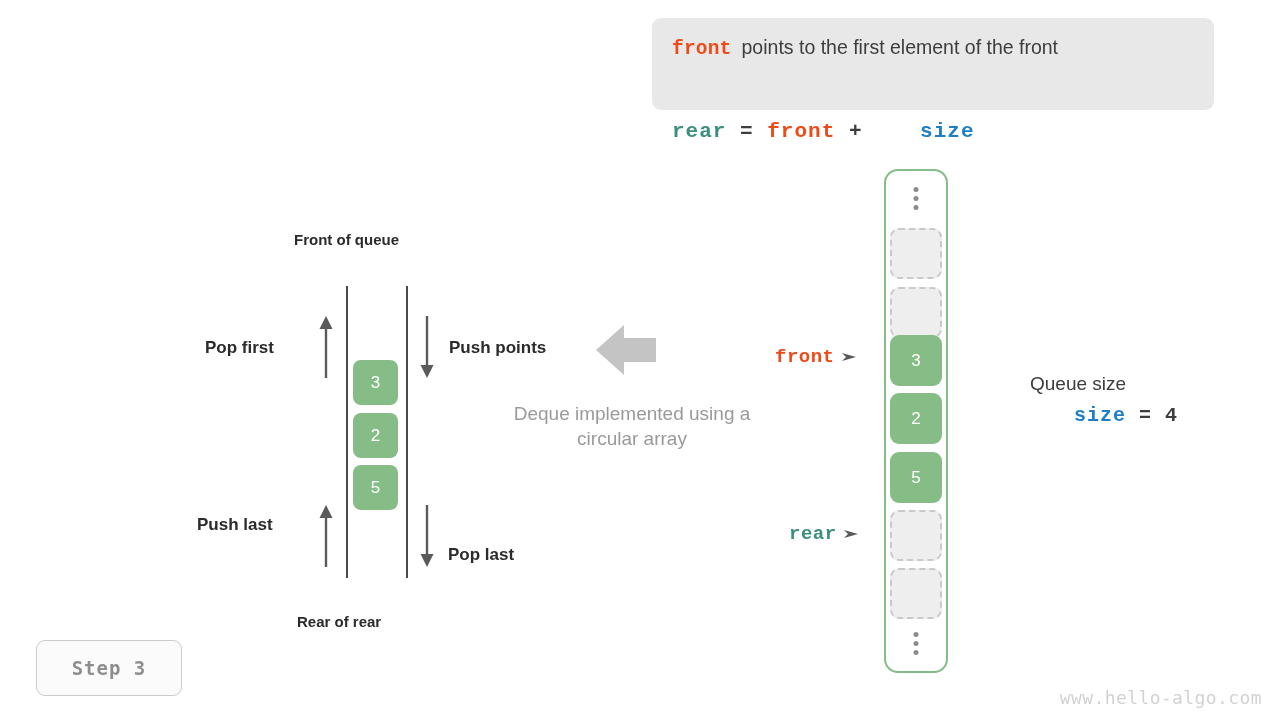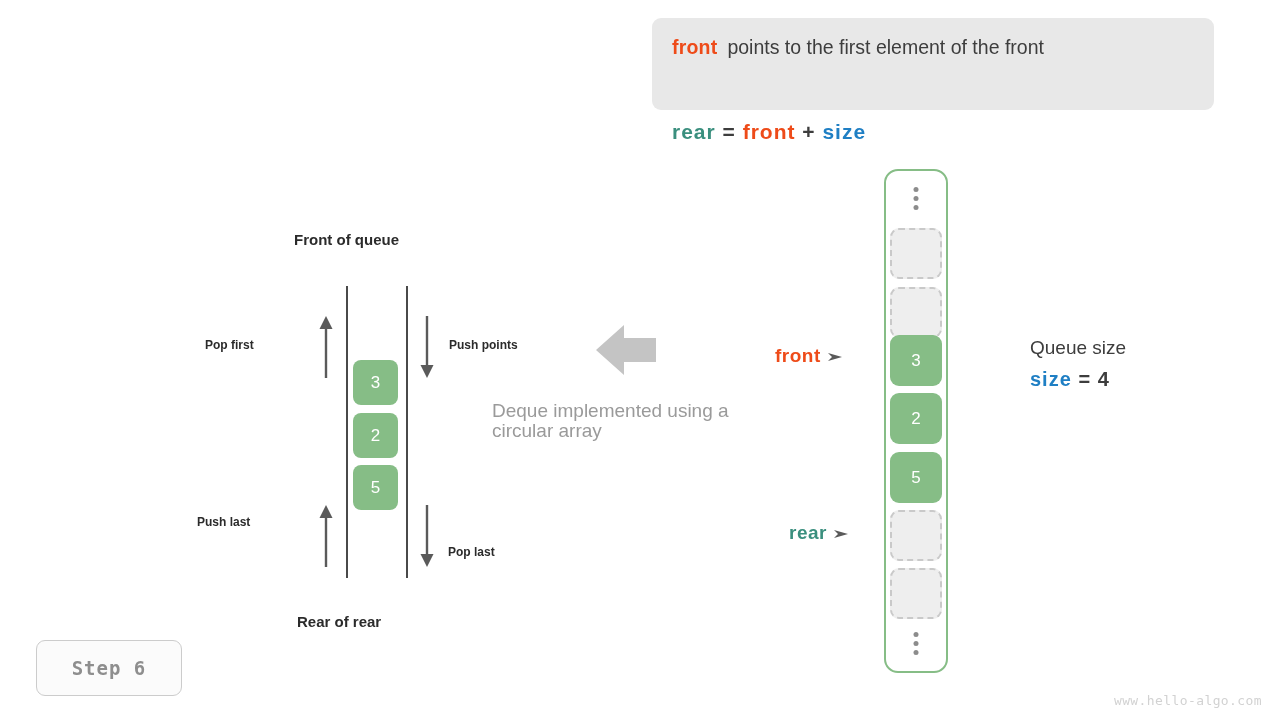"front" .mono { font-family: Liberation Sans, sans-serif -> Liberation Mono, monospace }
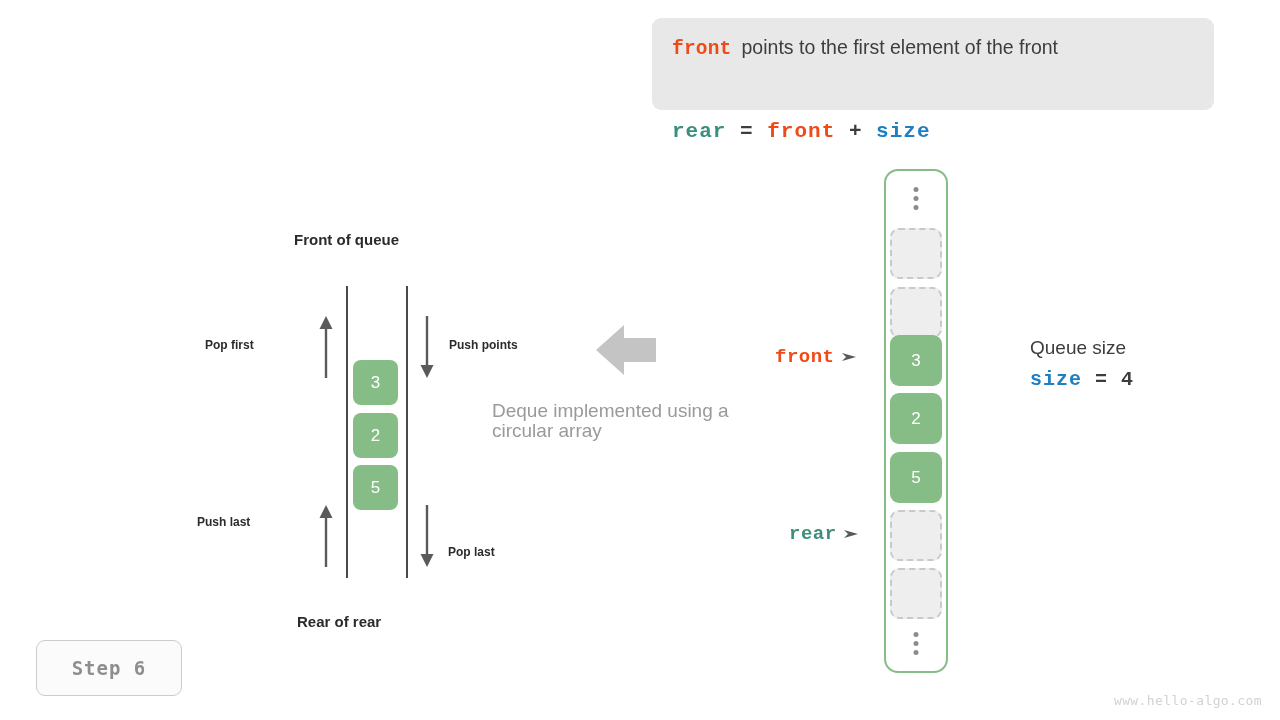"size" .c-size { margin-left: none -> 44px }
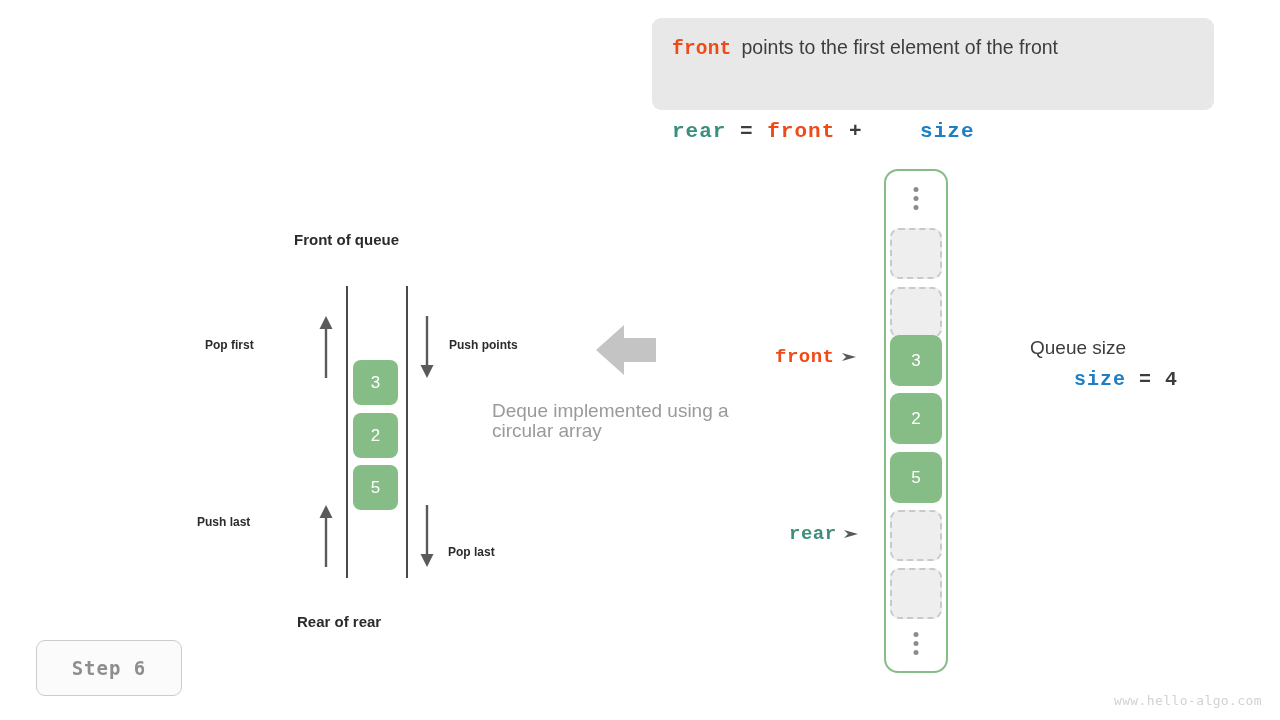"Pop first" .op-label { font-size: 12px -> 17px }
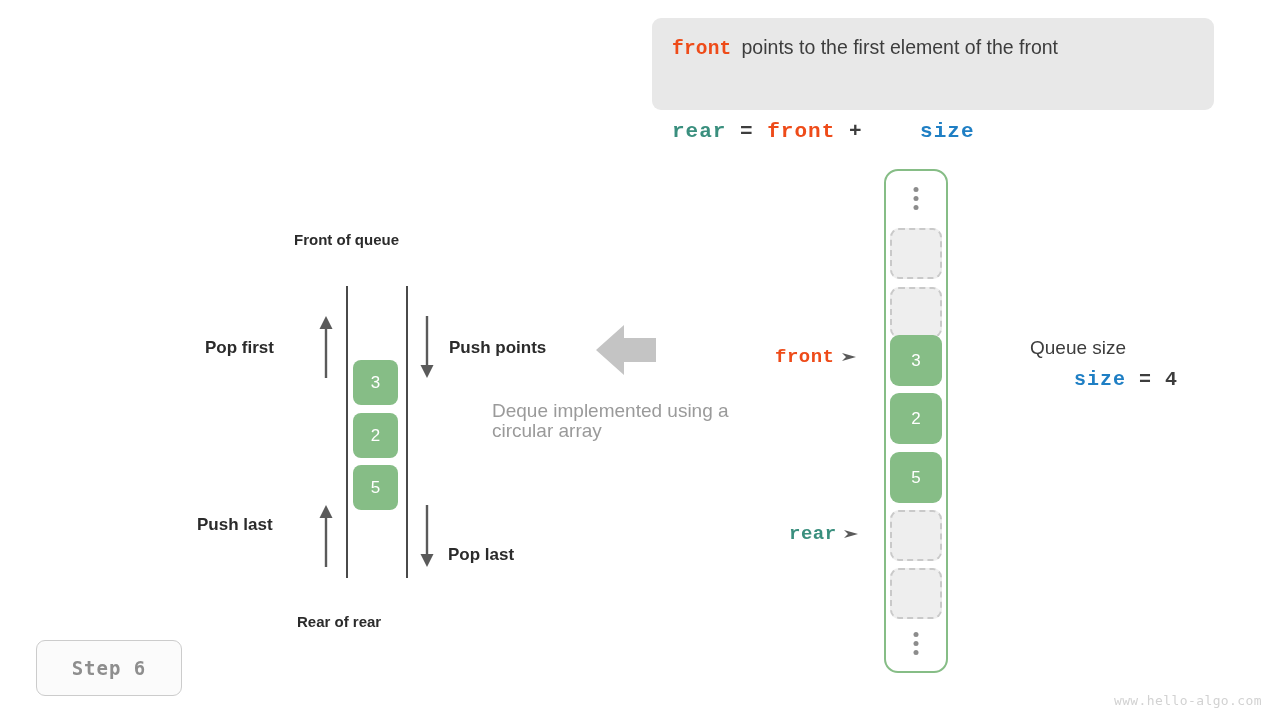"Queue size" #queue-size-title { margin-top: none -> 36px }
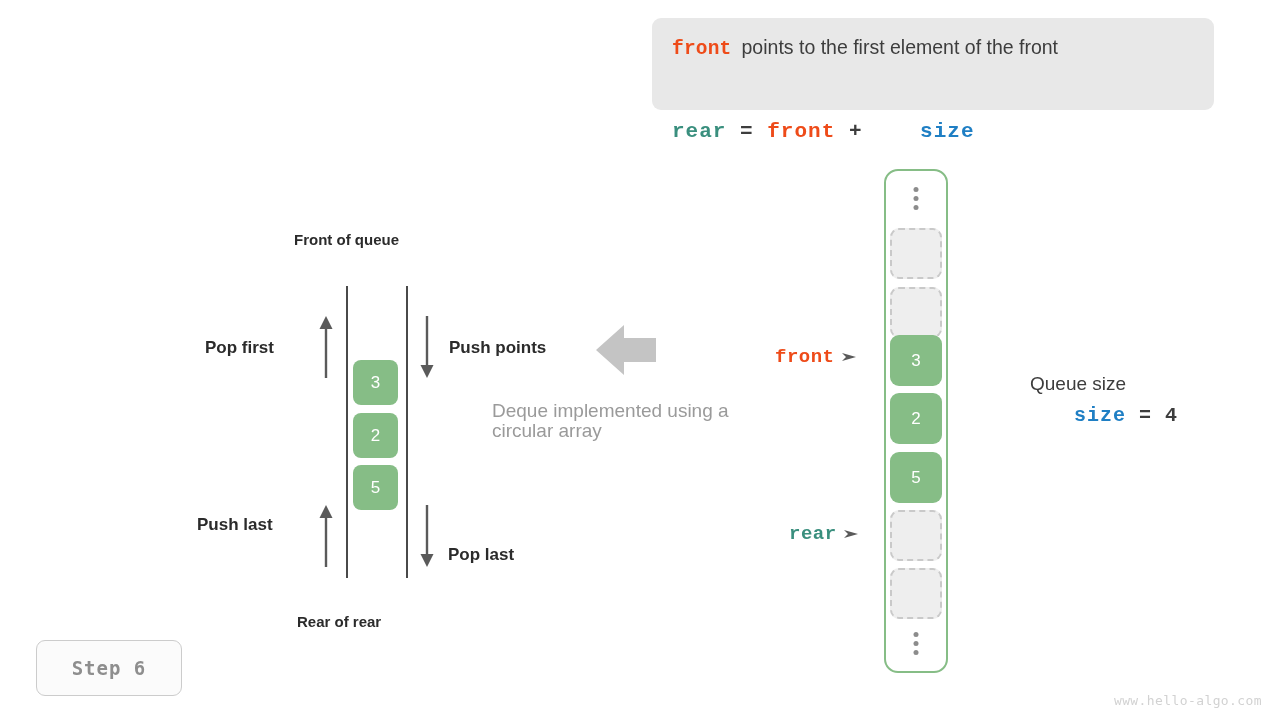"Deque implemented using a circular" #caption { line-height: 20px -> 25px; text-align: none -> center }
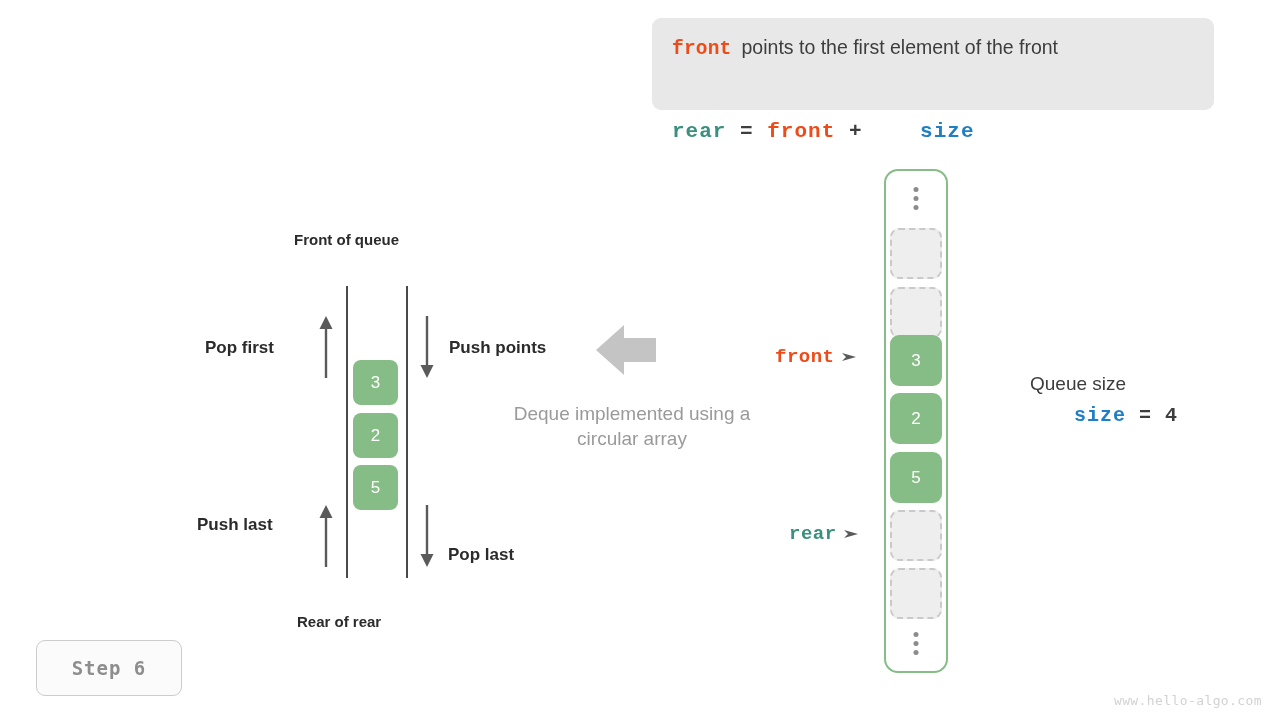"Step 6" span { text: 6 -> 3 }
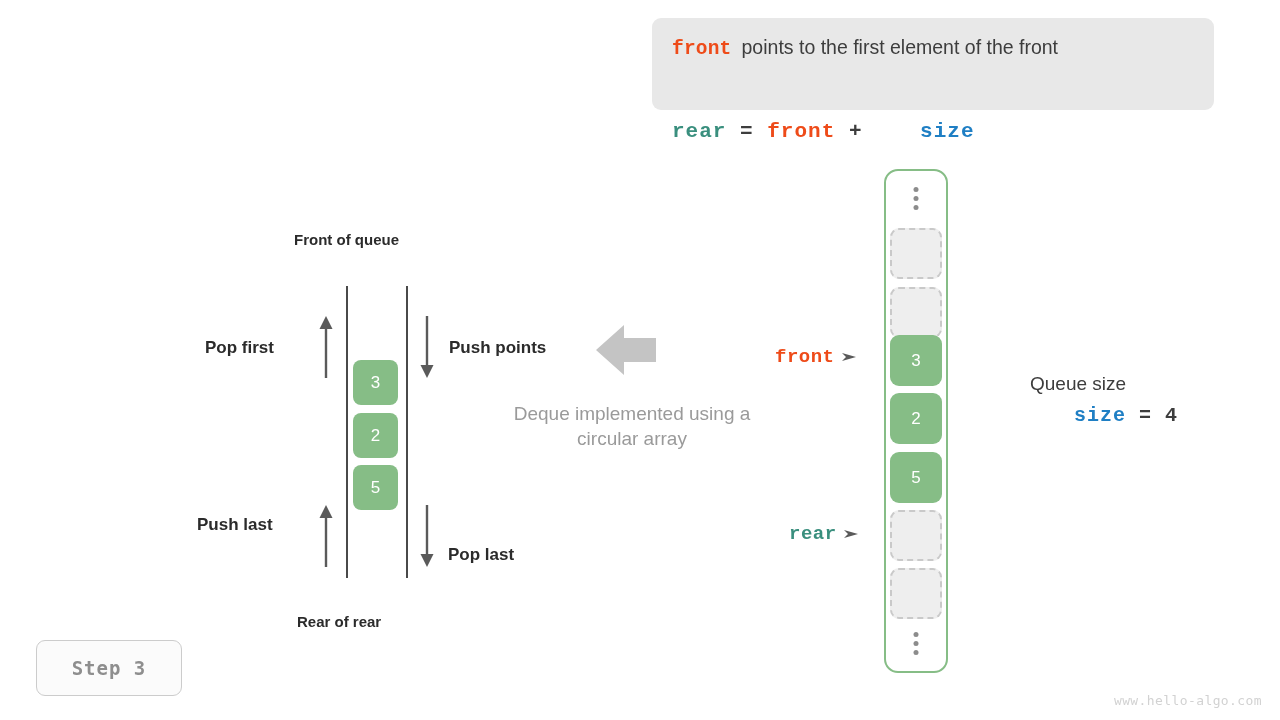"www.hello-algo.com" #watermark { font-size: 13px -> 18px }
